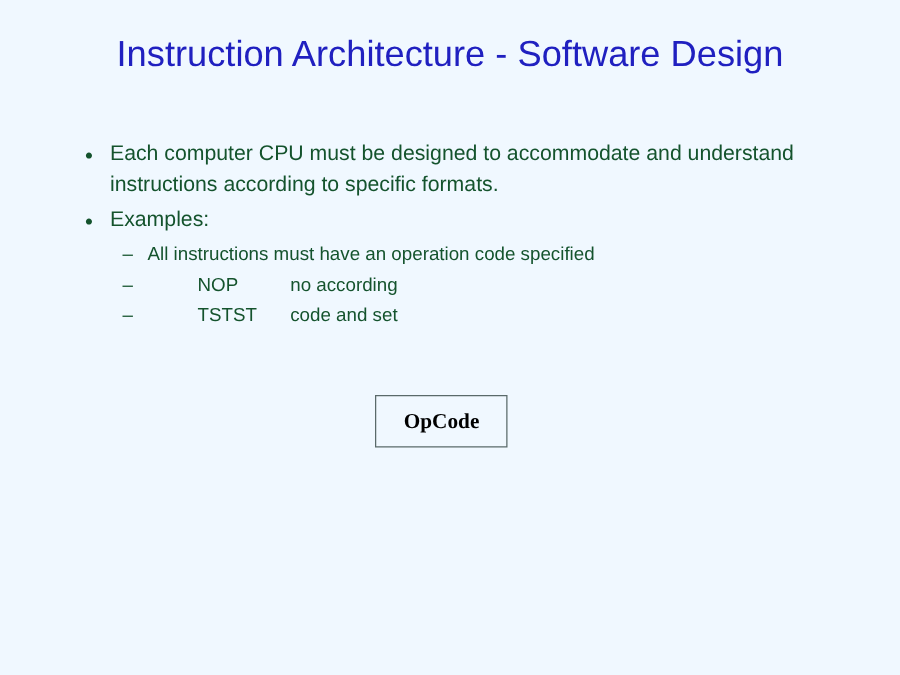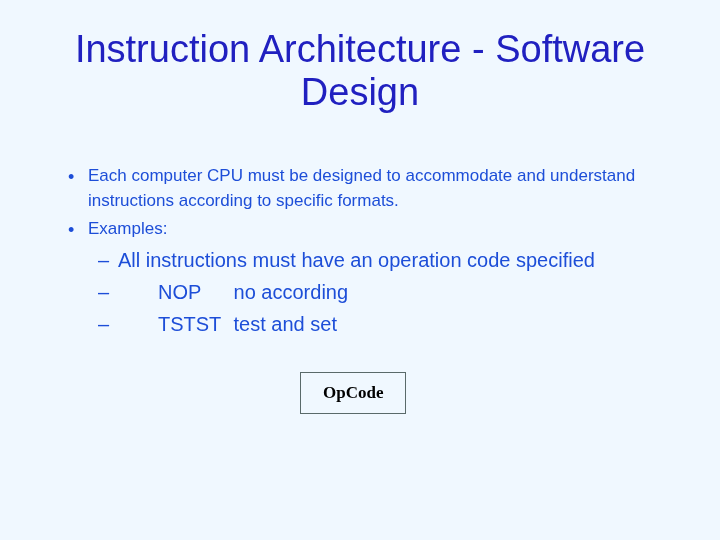"Instruction Architecture - Software" .title { font-size: 38px -> 29px }
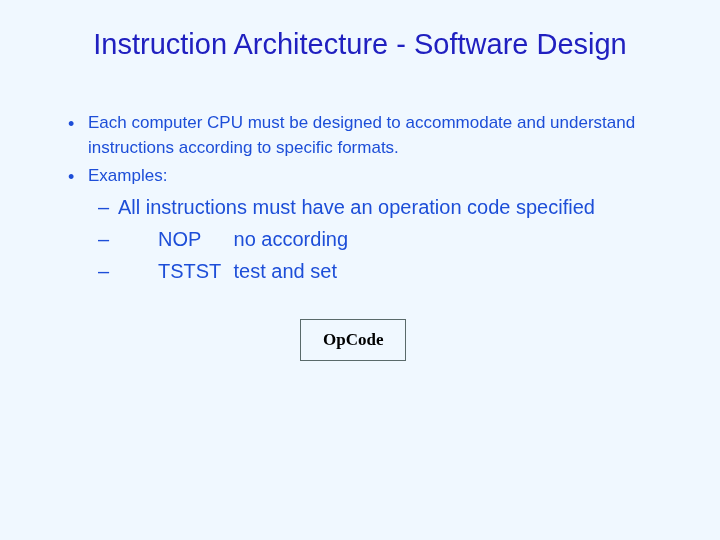"Each computer CPU must be" ul.level1 { color: #1d4ed8 -> #14532d }
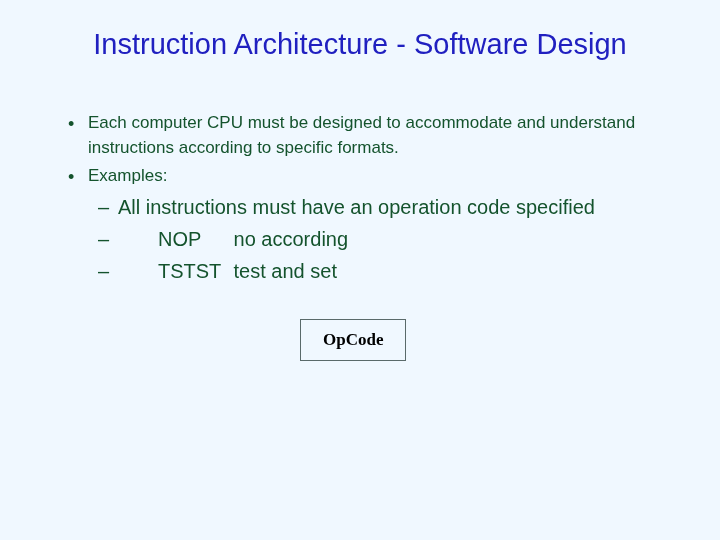"All instructions must have an" ul.level2 { font-size: 20px -> 15px }
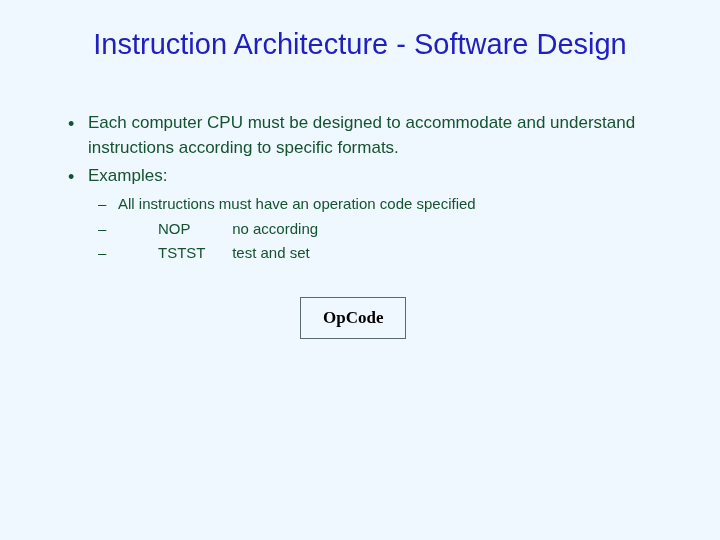"test and set" span { text: test -> code }
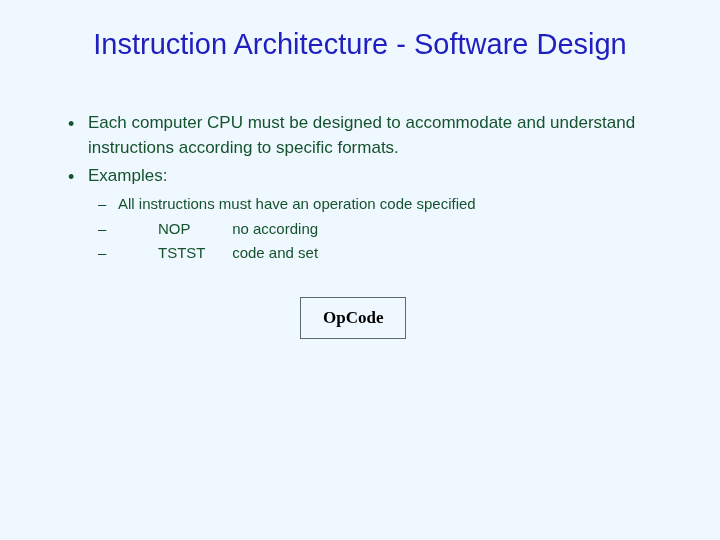"OpCode" .opcode-box { margin-top: 29px -> 48px }
